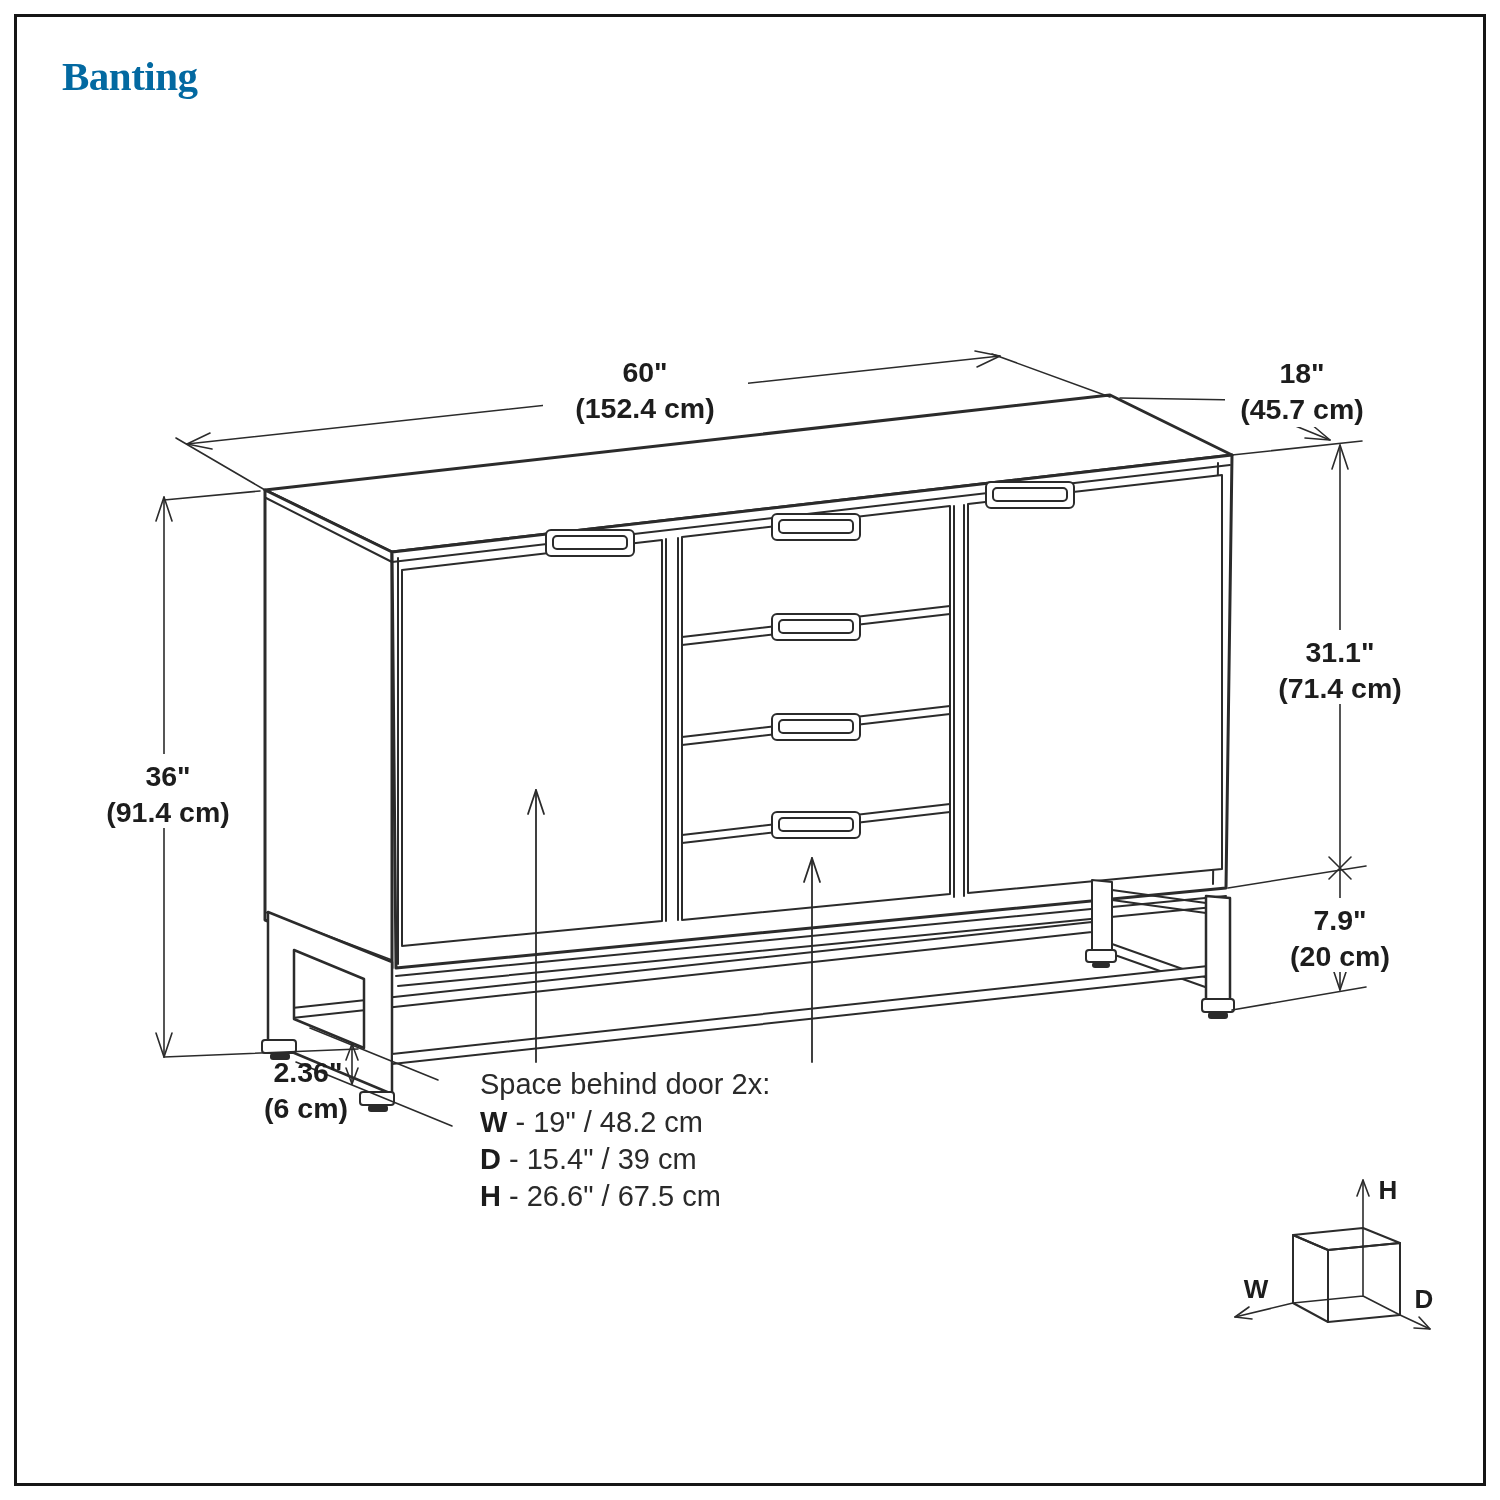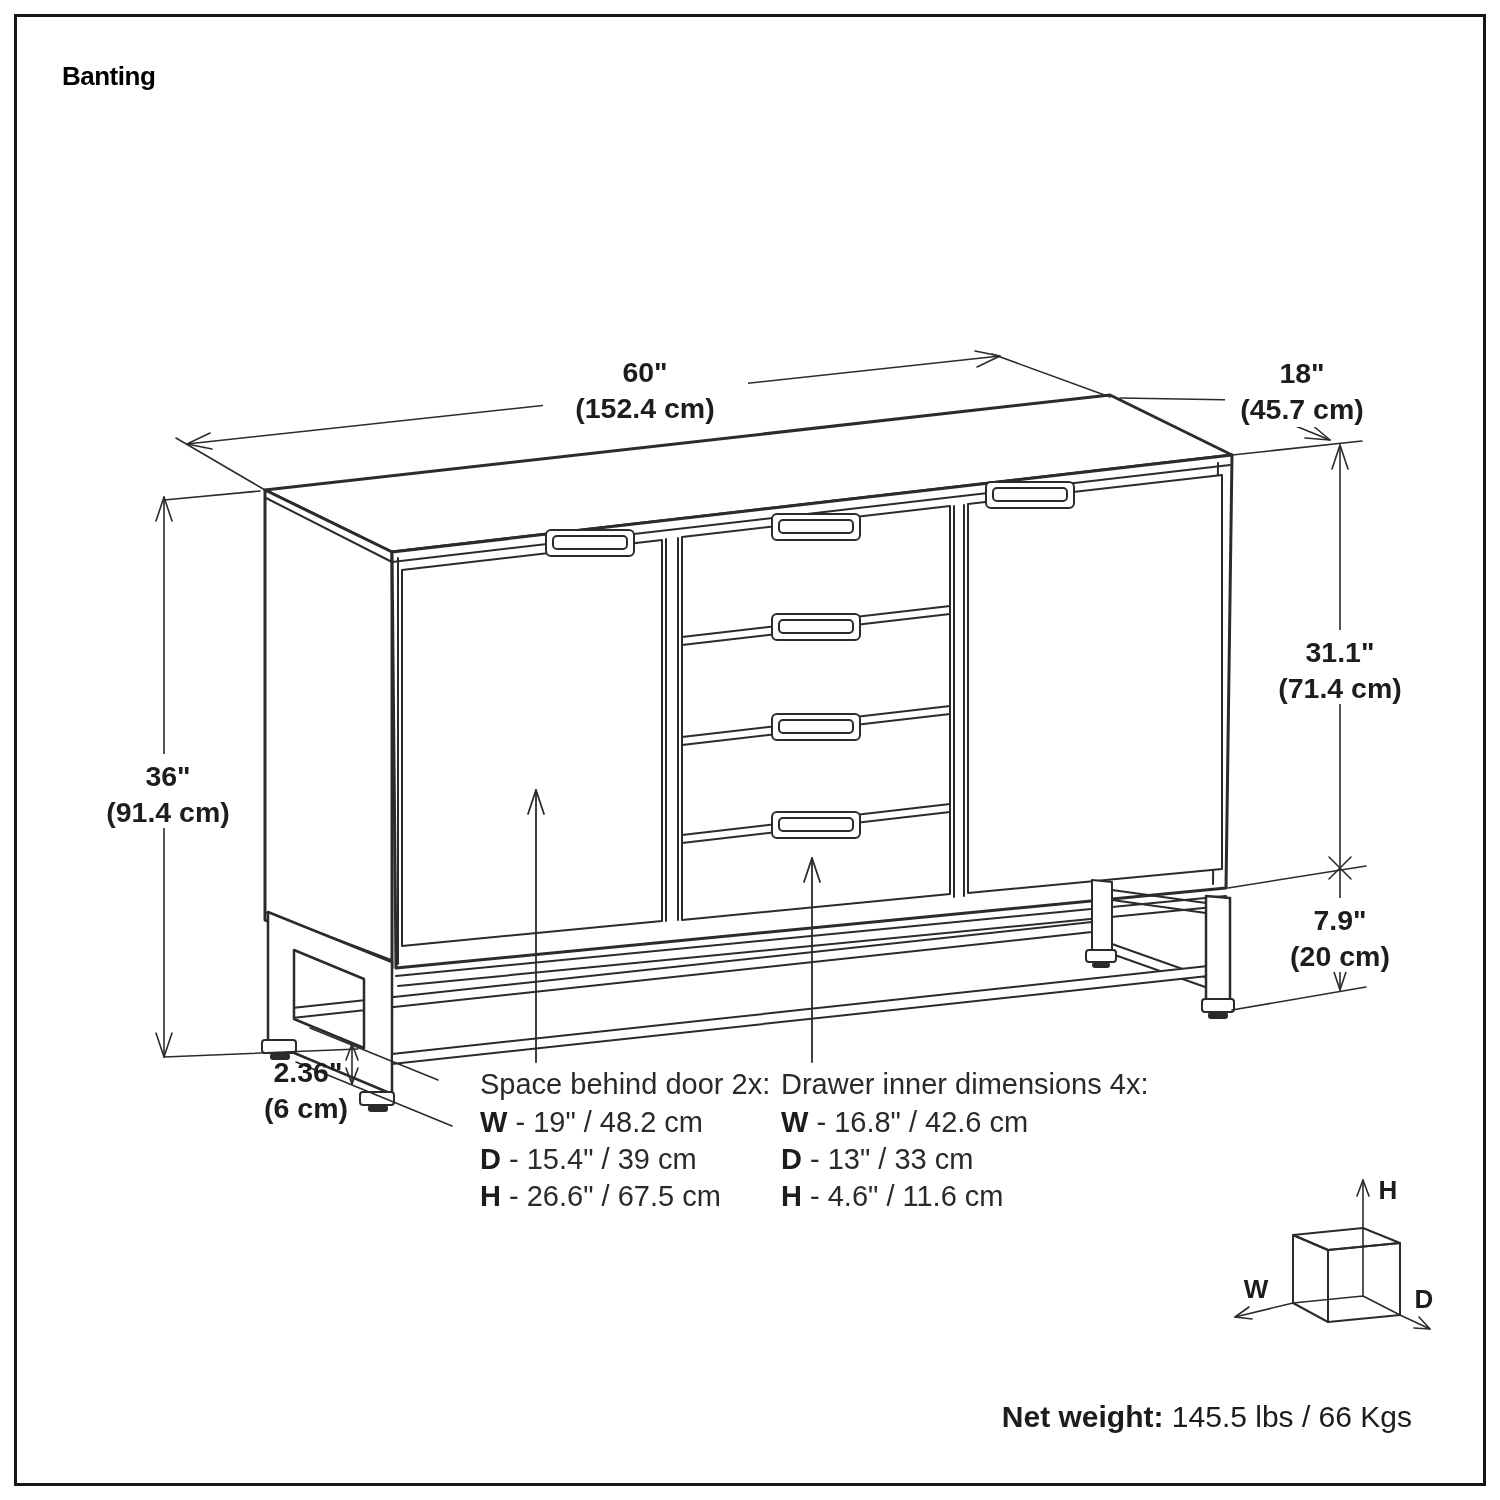"Banting" .title { color: #000000 -> #0369a1; font-family: none -> Liberation Serif, serif; font-size: 26px -> 41px }
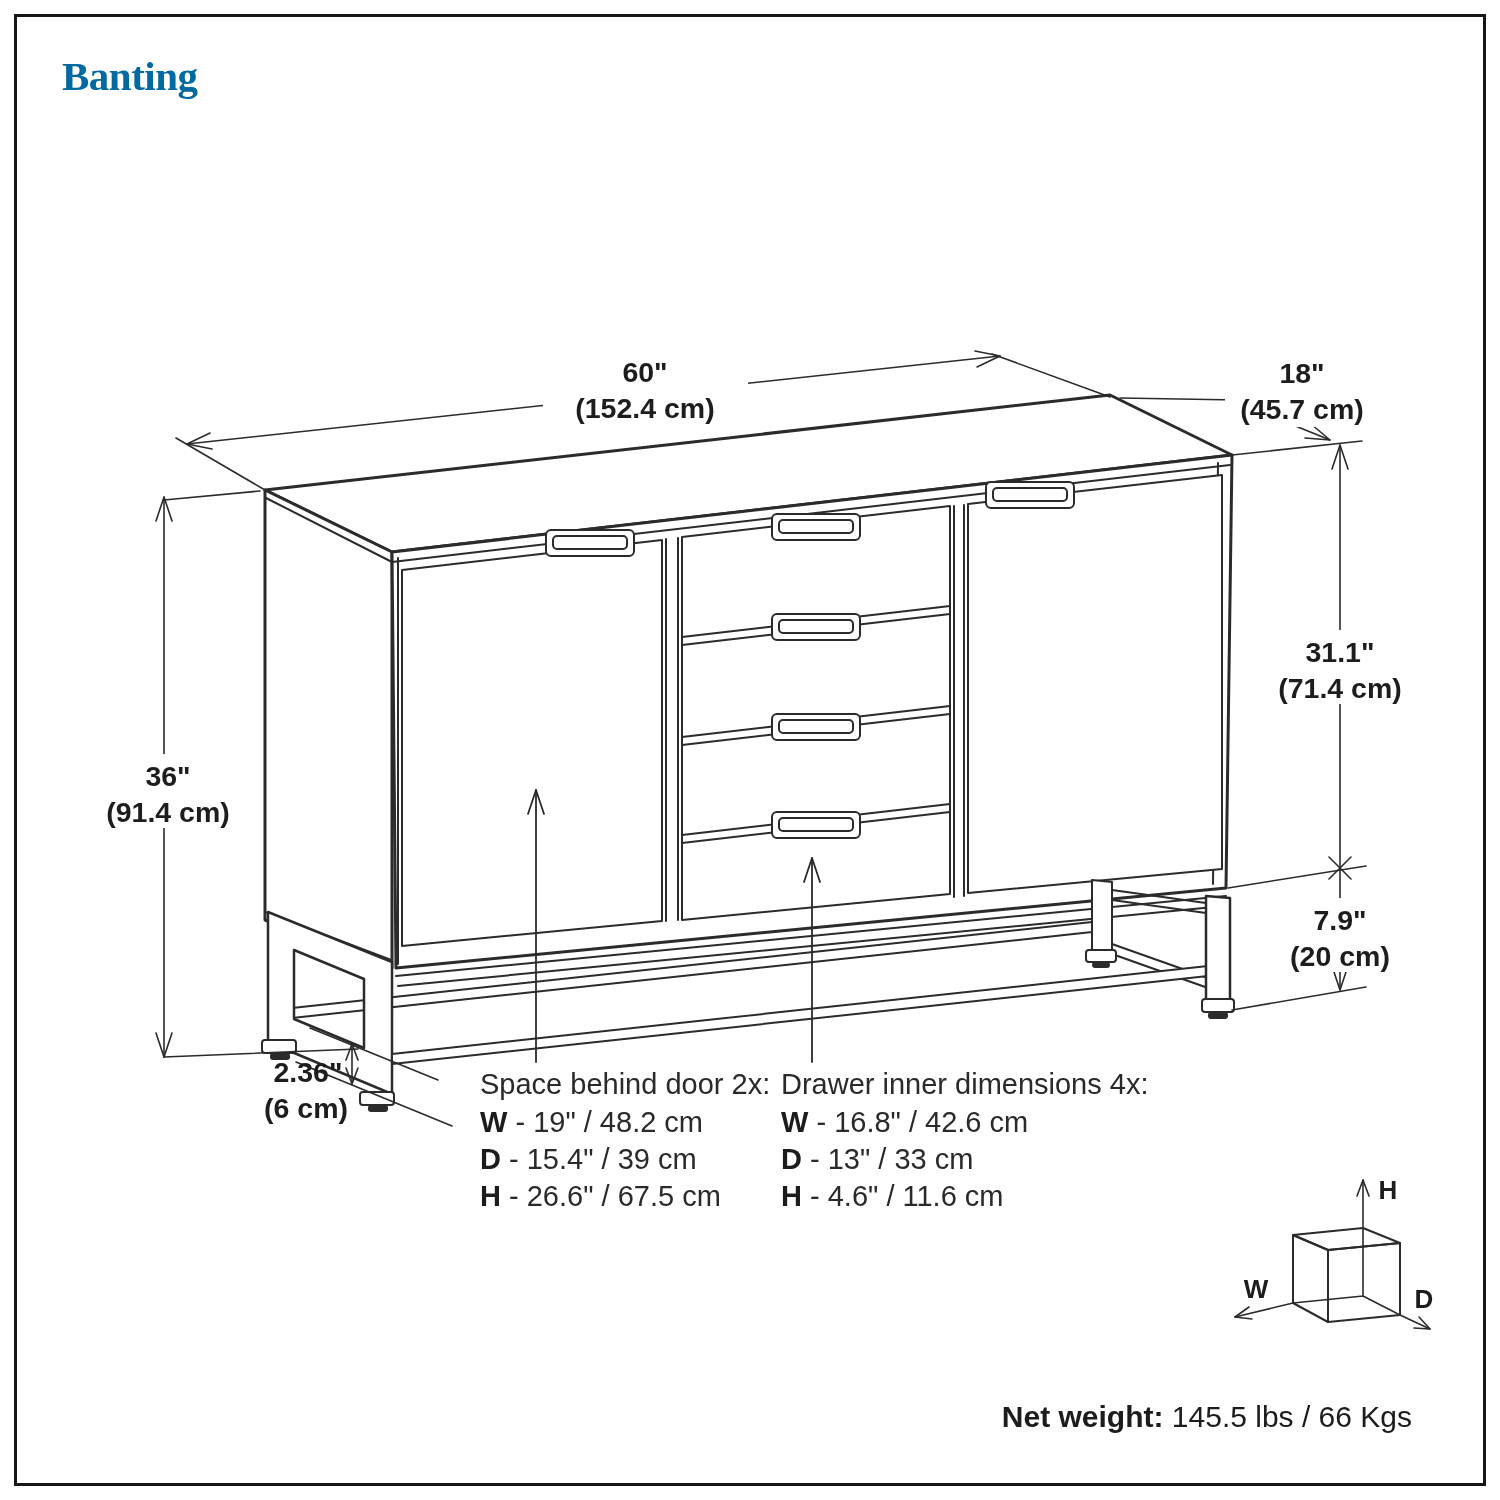"Drawer inner dimensions 4x:" div.note { html: <div> <div>Drawer inner dimensions 4x:</div> <div><b>W</b> <span>- 16.8" / 42.6 cm</span></div> <div><b>D</b> <span>- 13" / 33 cm</span></div> <div><b>H</b> <span>- 4.6" / 11.6 cm</span></div> </div> -> none }
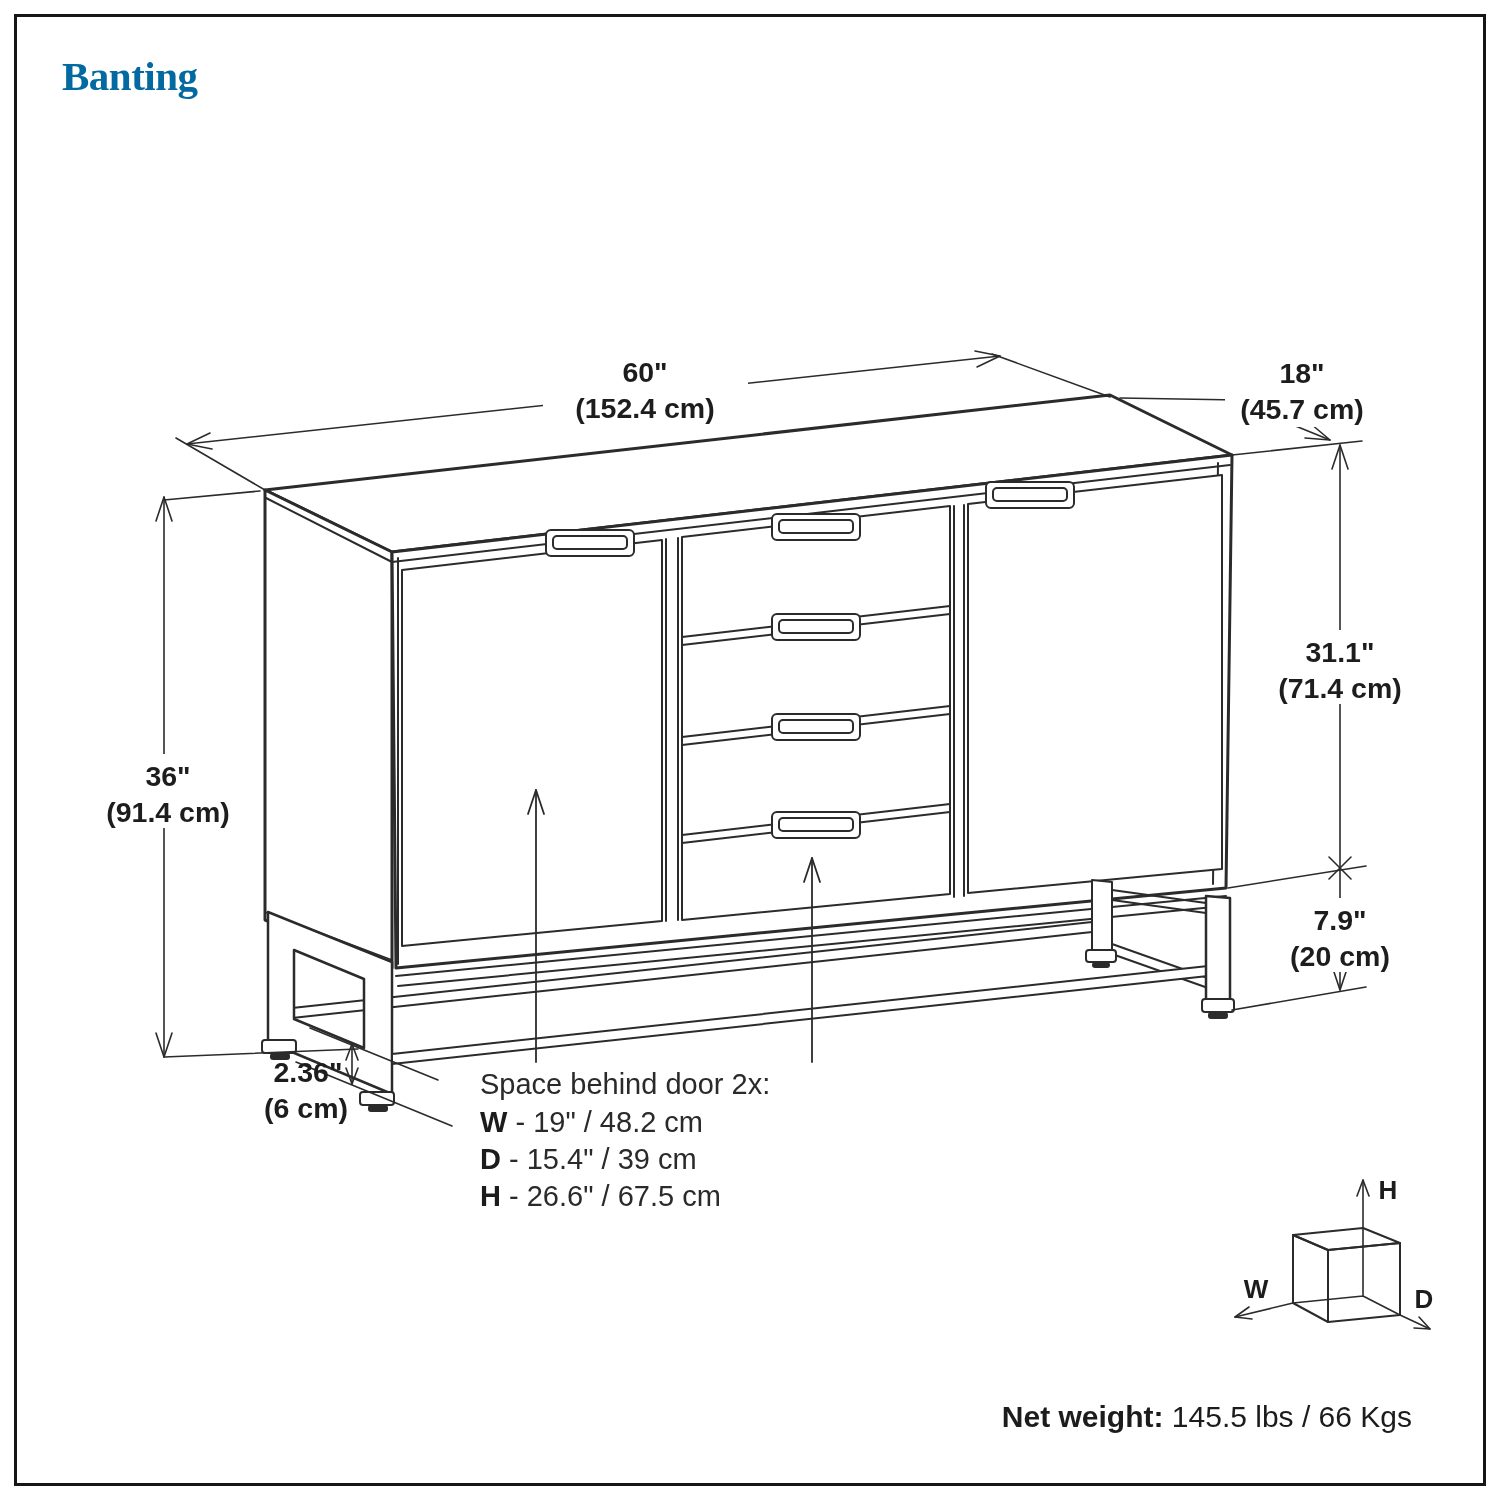"Net weight: 145.5 lbs /" div.netweight { html: <div> <b>Net weight:</b> <span>145.5 lbs / 66 Kgs</span> </div> -> none }
